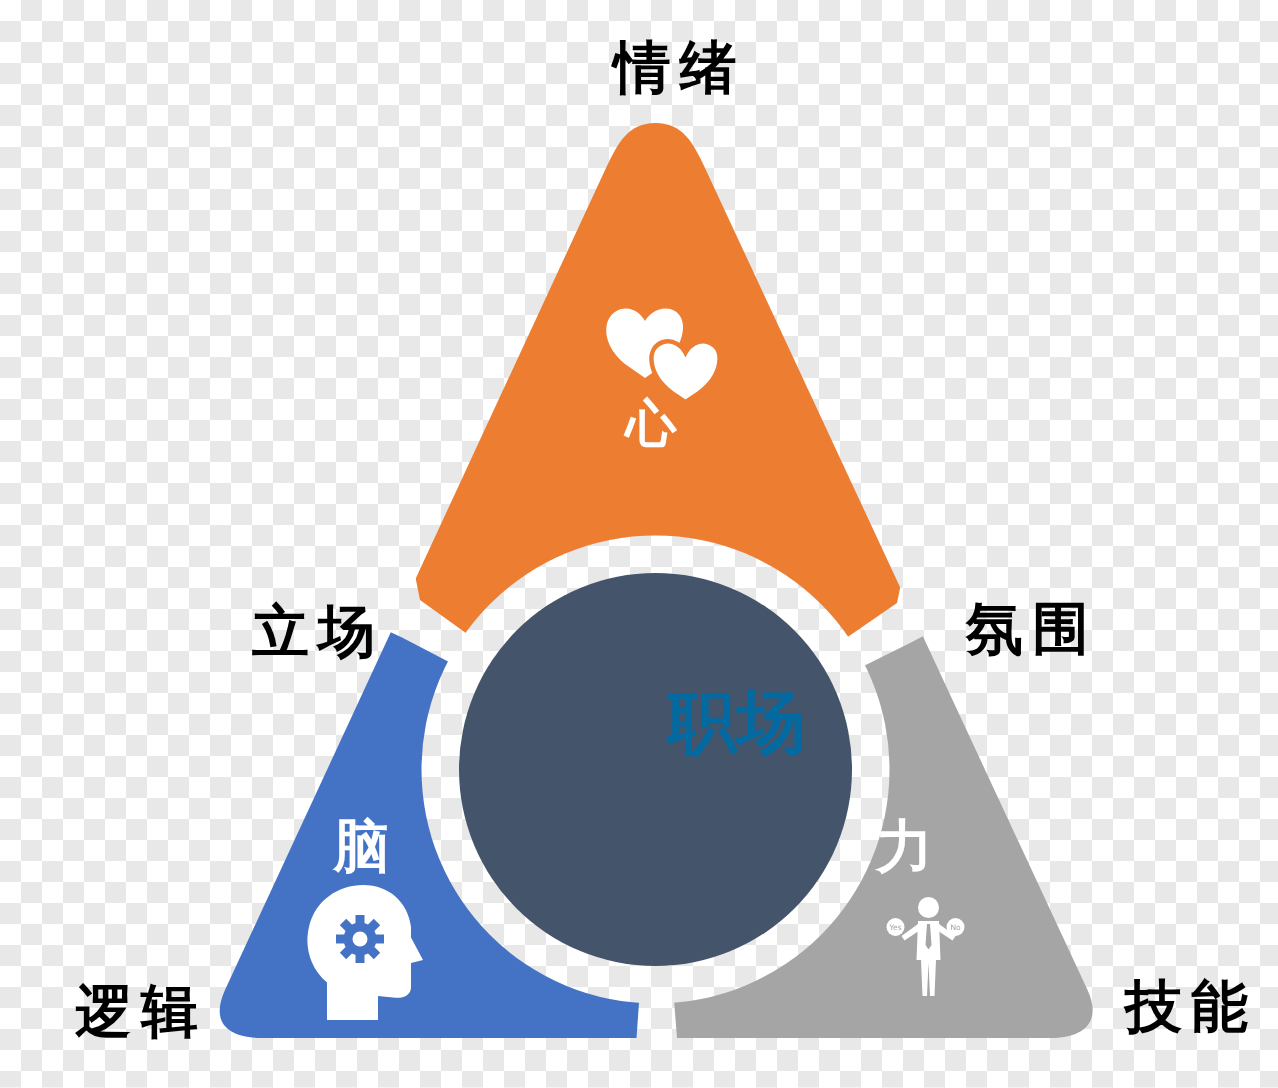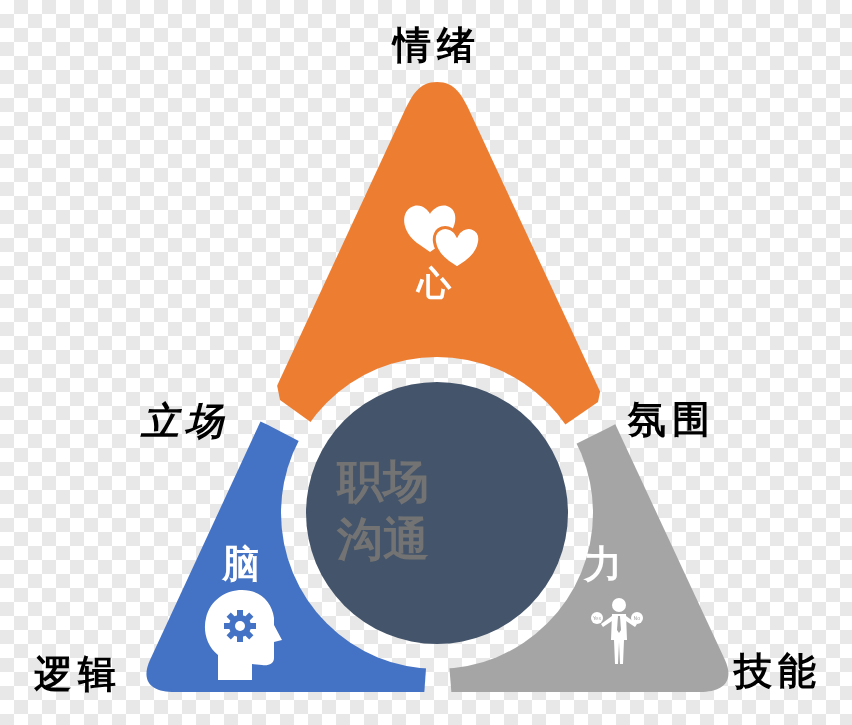"情绪" .label { padding-left: none -> 16px }
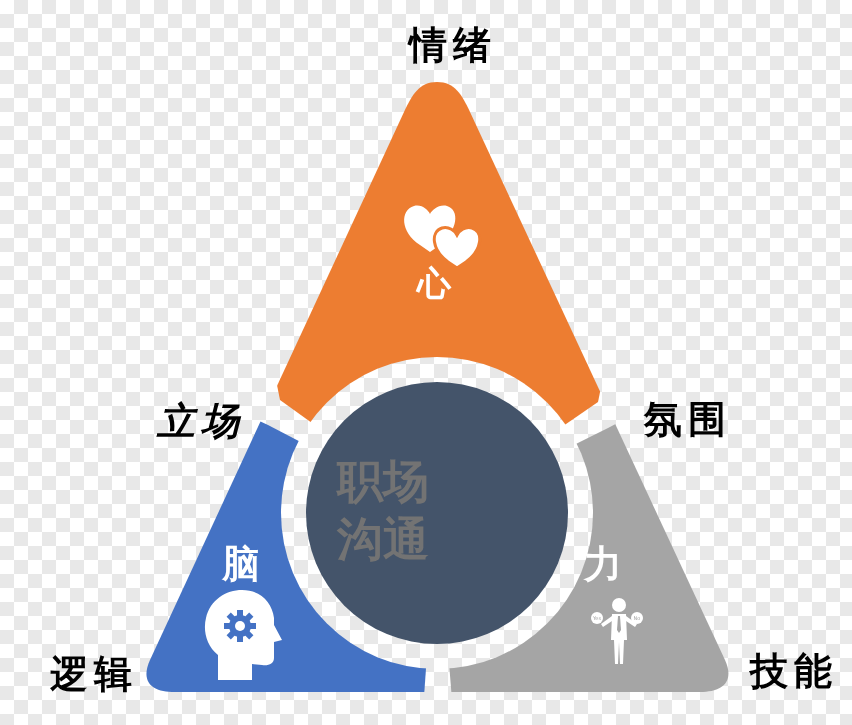"立场" div.label { font-style: italic -> none; left: 141px -> 152px }
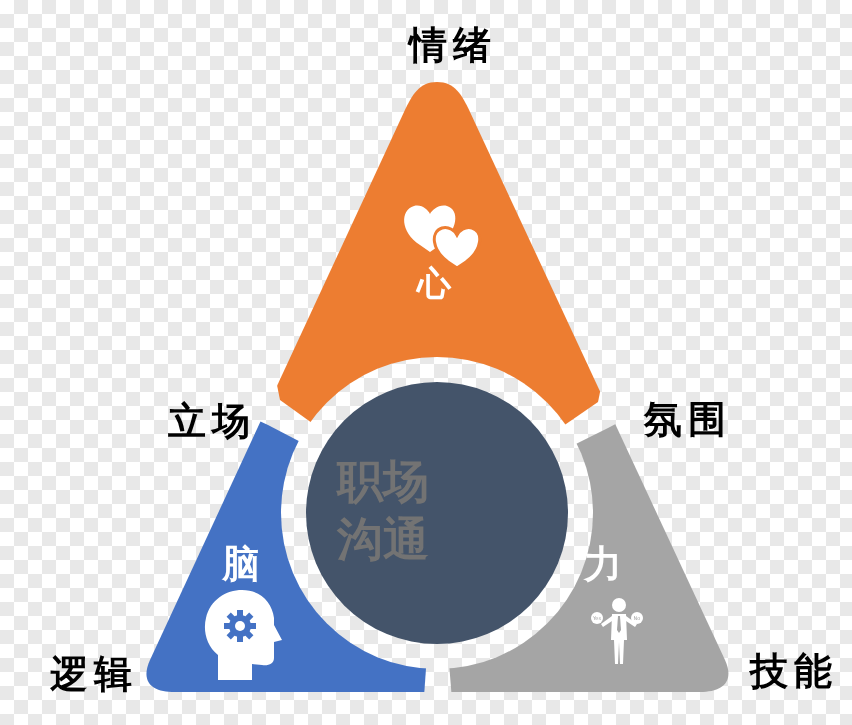"职场" .center-text { color: #737373 -> #0369a1; text-align: left -> right }
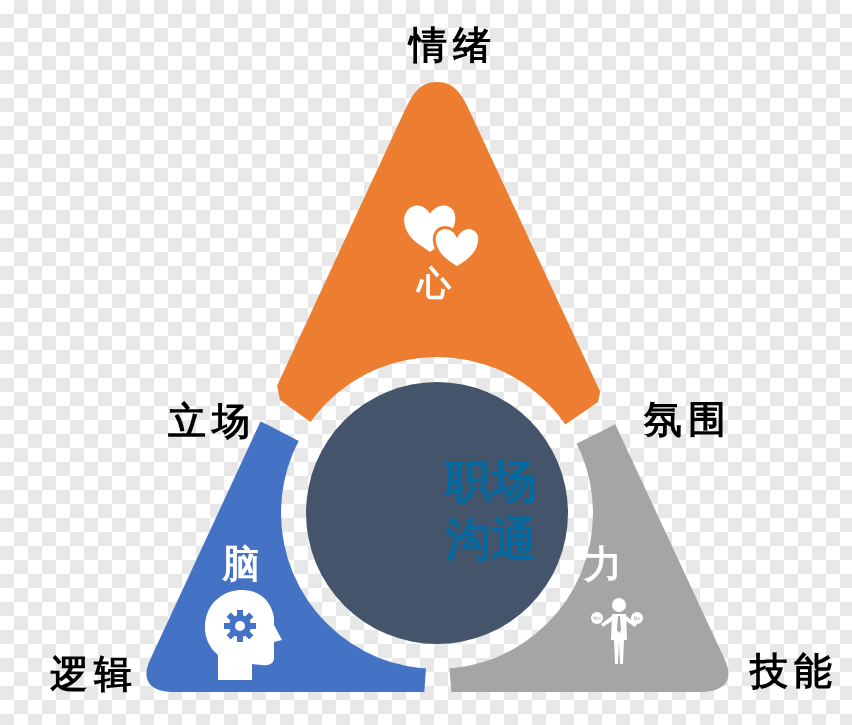"沟通" div { html: <div>沟通</div> -> none }
